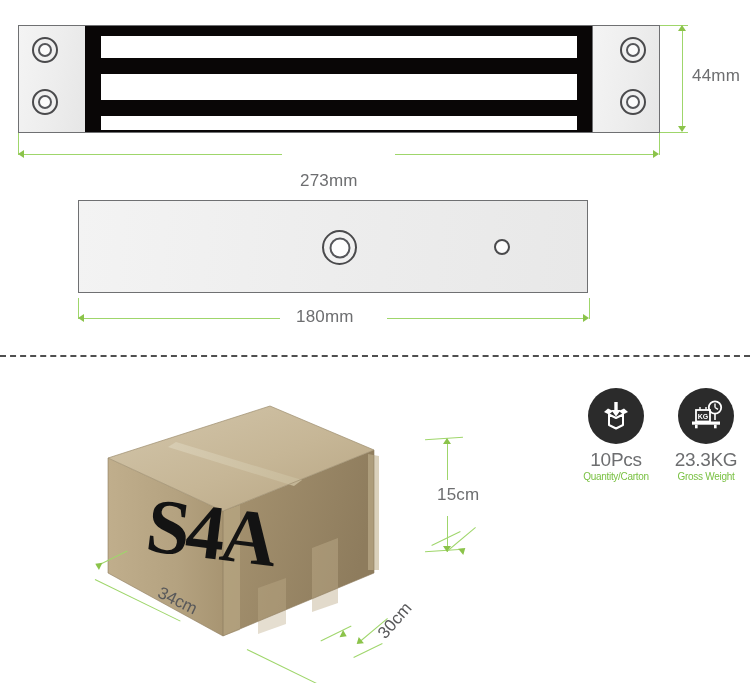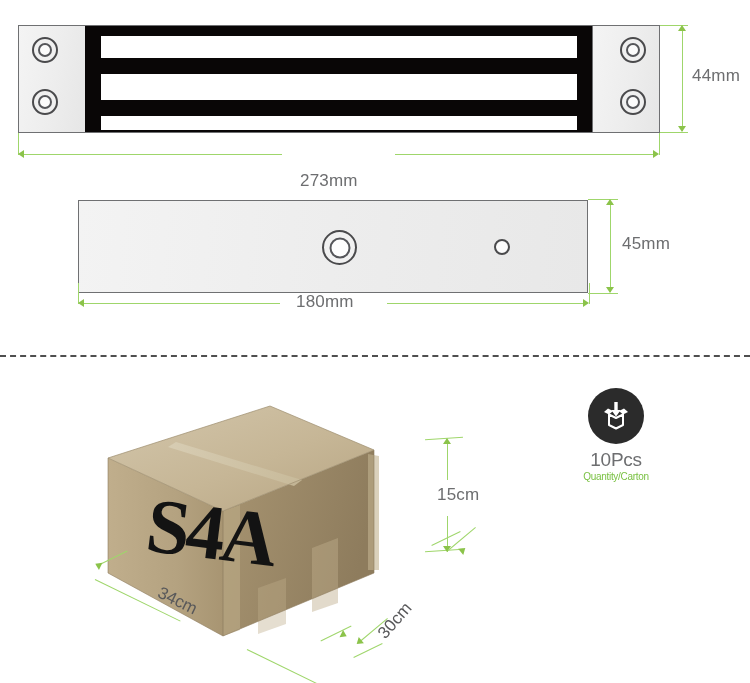"45mm" div.abs { html: <div> <span></span> <span></span> <span></span> <span></span> <span></span> <span>45mm</span> </div> -> none }
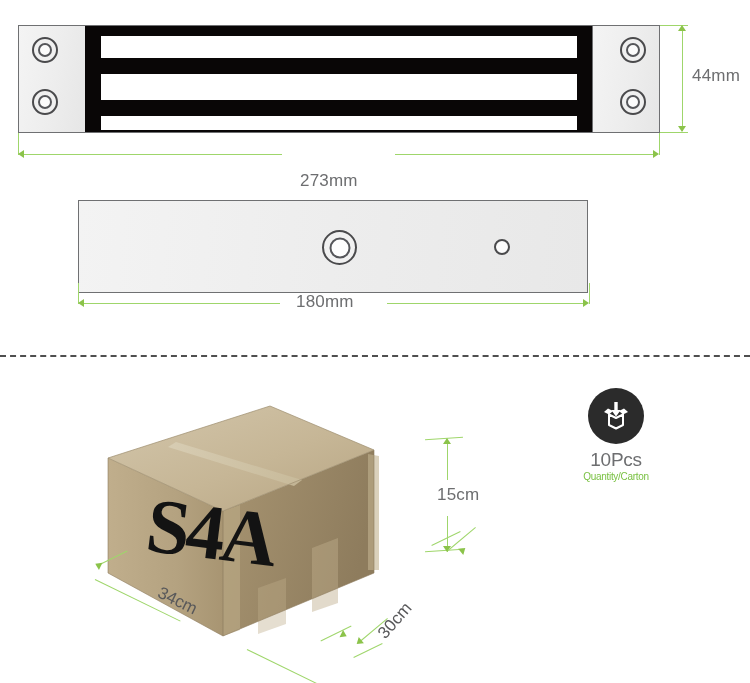"180mm" div.abs { top: 283px -> 298px }
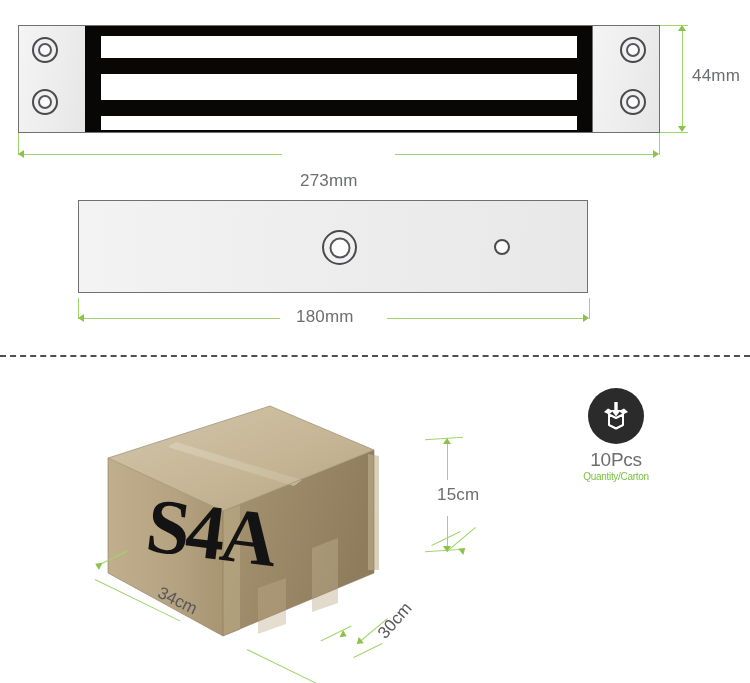"23.3KG" div.spec-item { html: none -> <div> <div> <svg> <circle></circle> <line></line> <line></line> <line></line> <rect></rect> <text>KG</text> <line></line> <line></line> <rect></rect> <rect></rect> <rect></rect> </svg> </div> <div>23.3KG</div> <div>Gross Weight</div> </div> }
